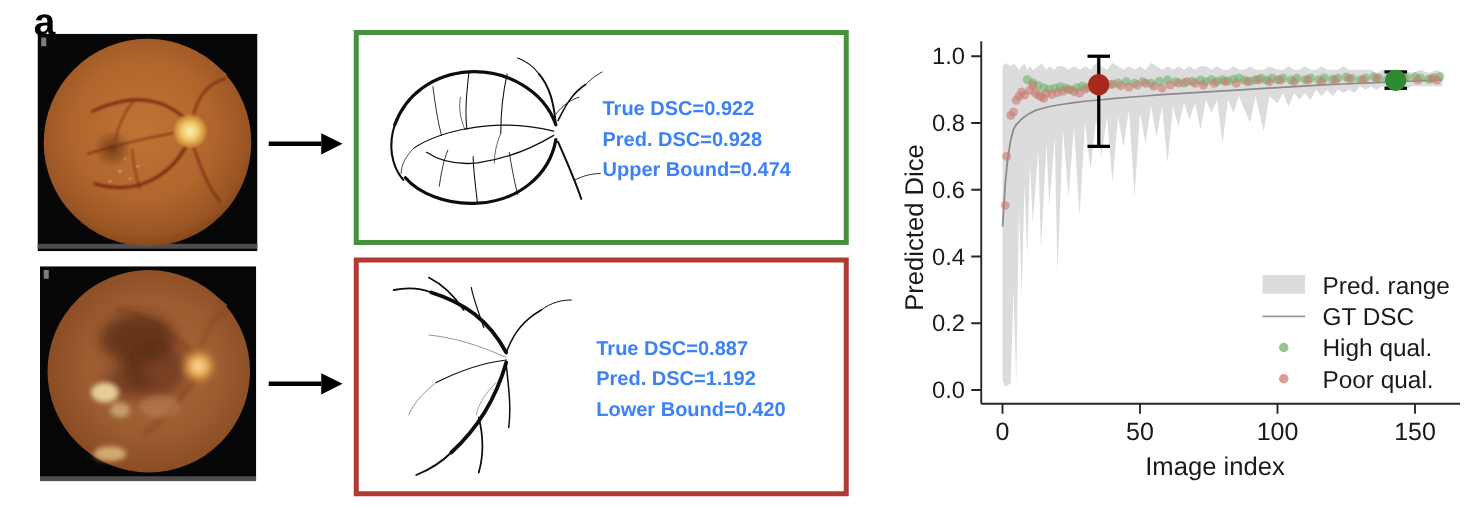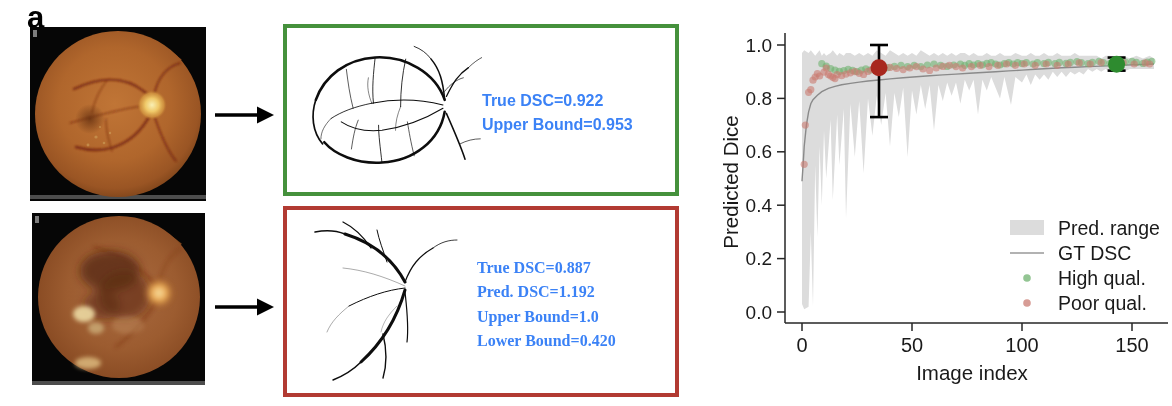"Pred. DSC=0.928" div { html: none -> <div>Pred. DSC=0.928</div> }
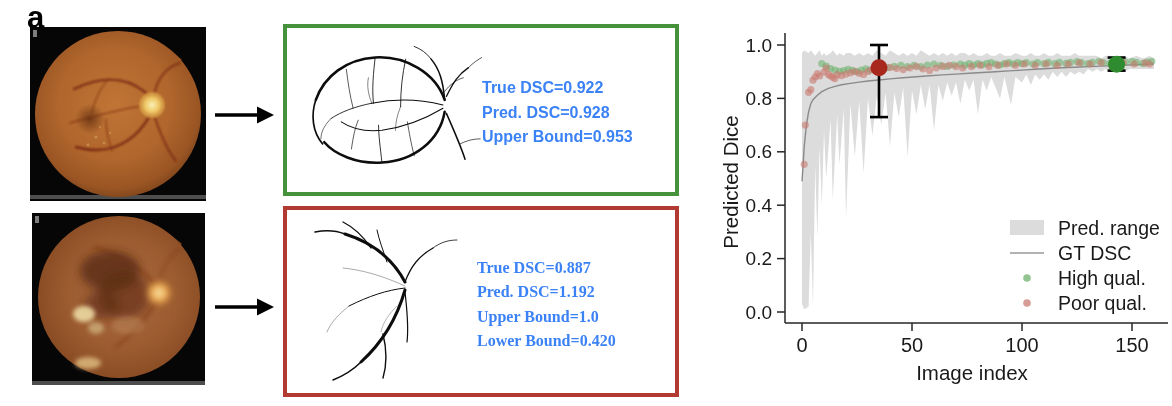"Upper Bound=0.953" div { text: 0.953 -> 0.474 }
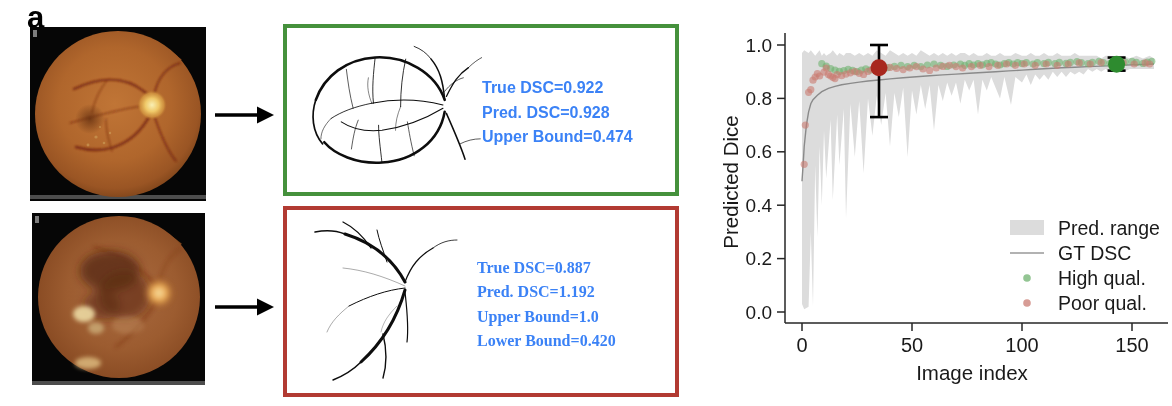"True DSC=0.887" div.result-box { font-family: Liberation Serif, serif -> none }
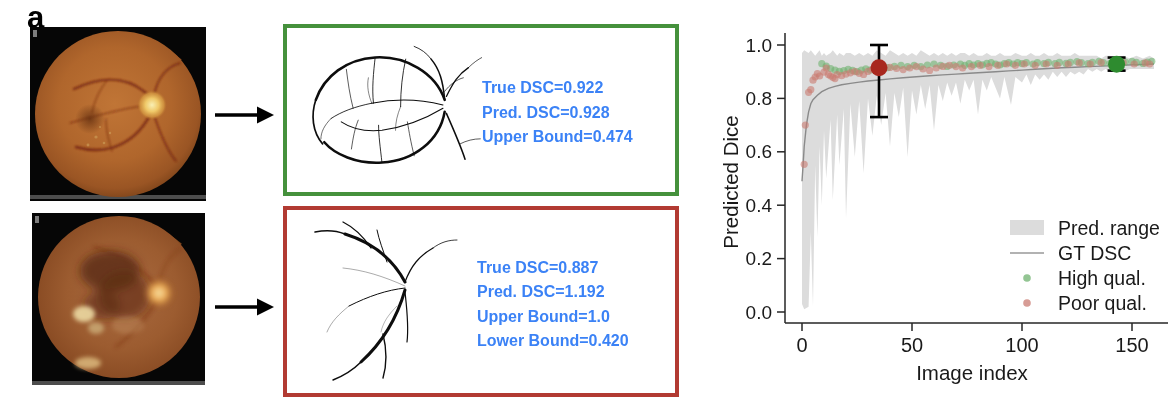"Upper Bound=1.0" div { html: <div>Upper Bound=1.0</div> -> none }
